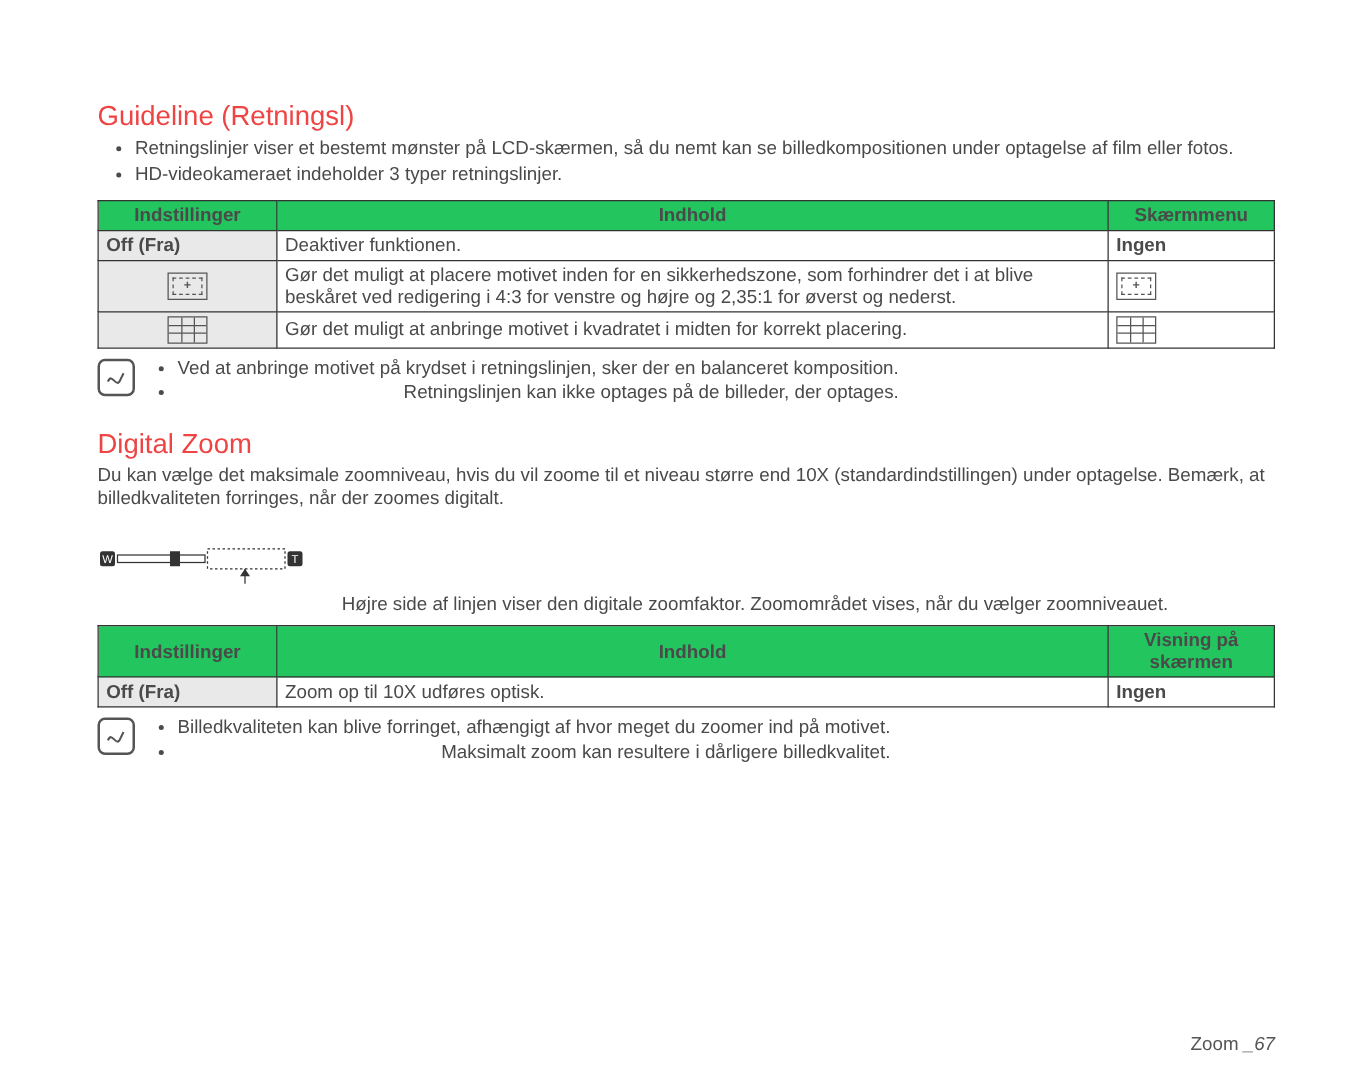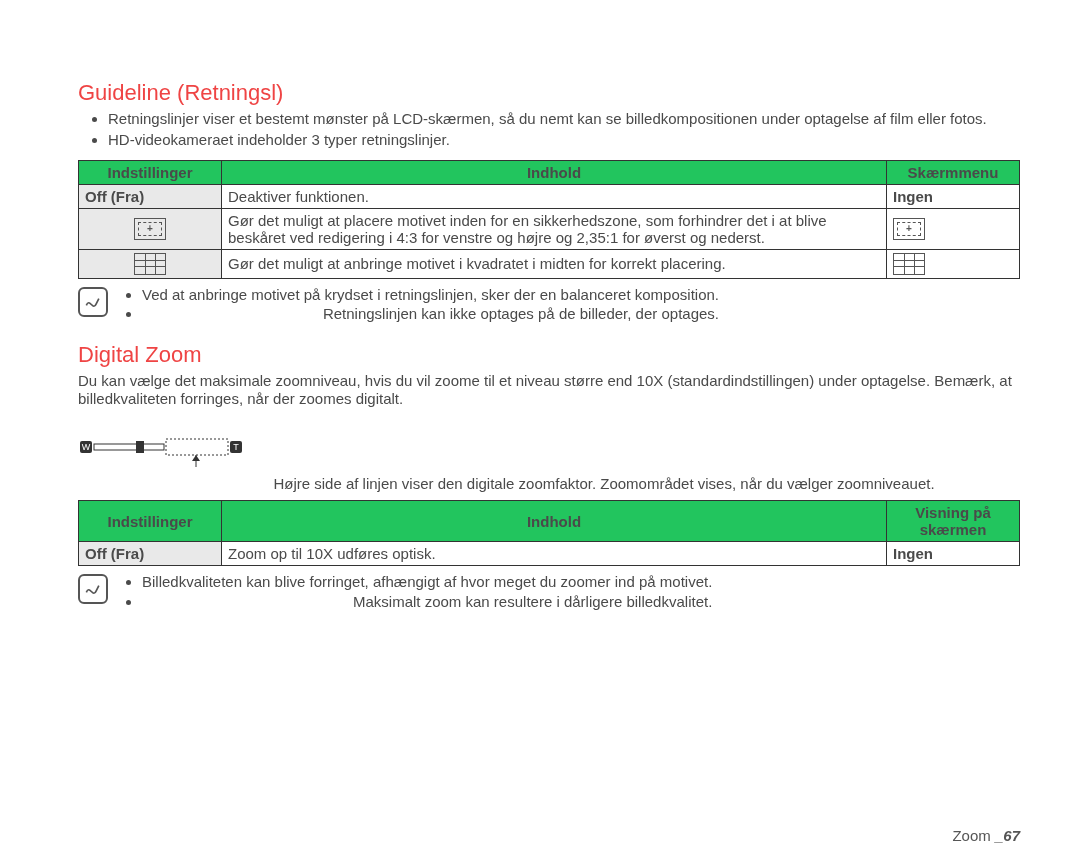"_67" .footer .pg { font-weight: 700 -> 400 }
